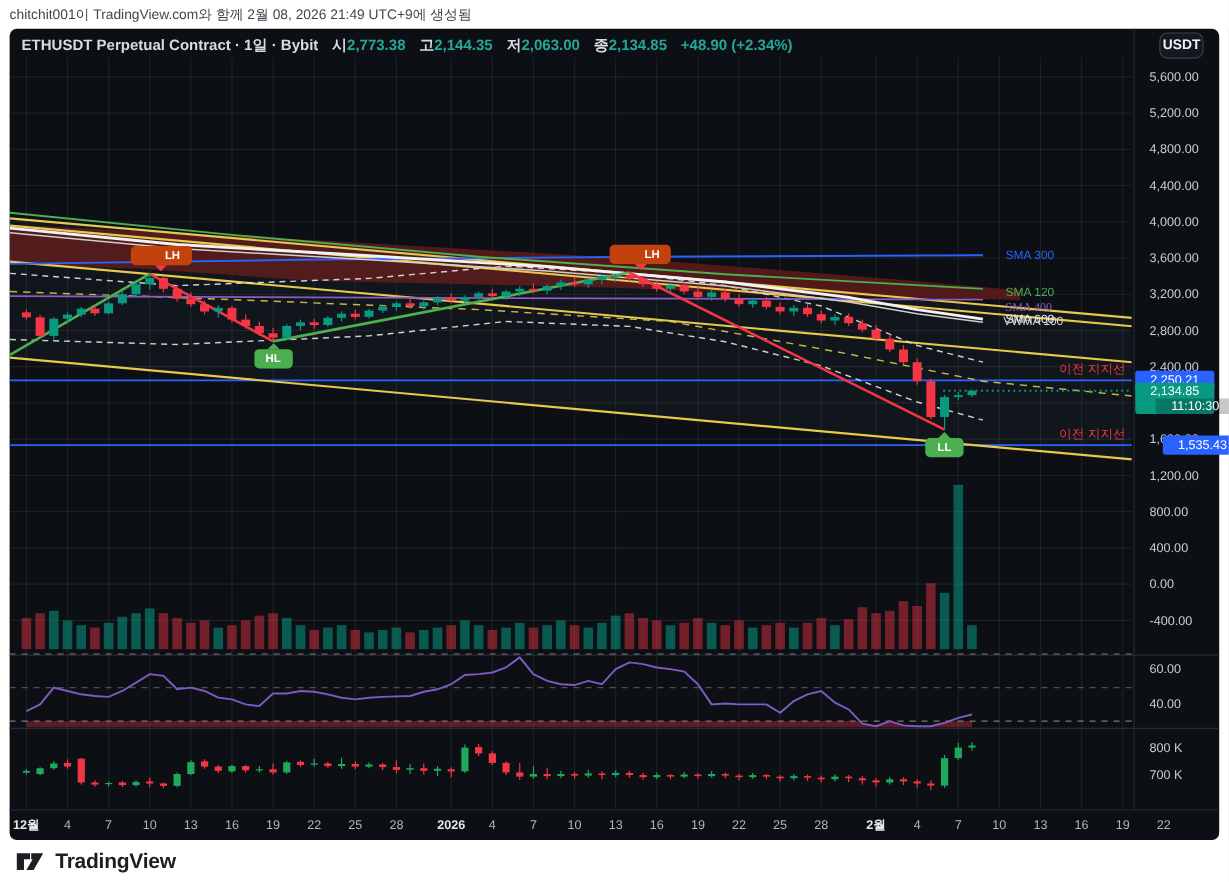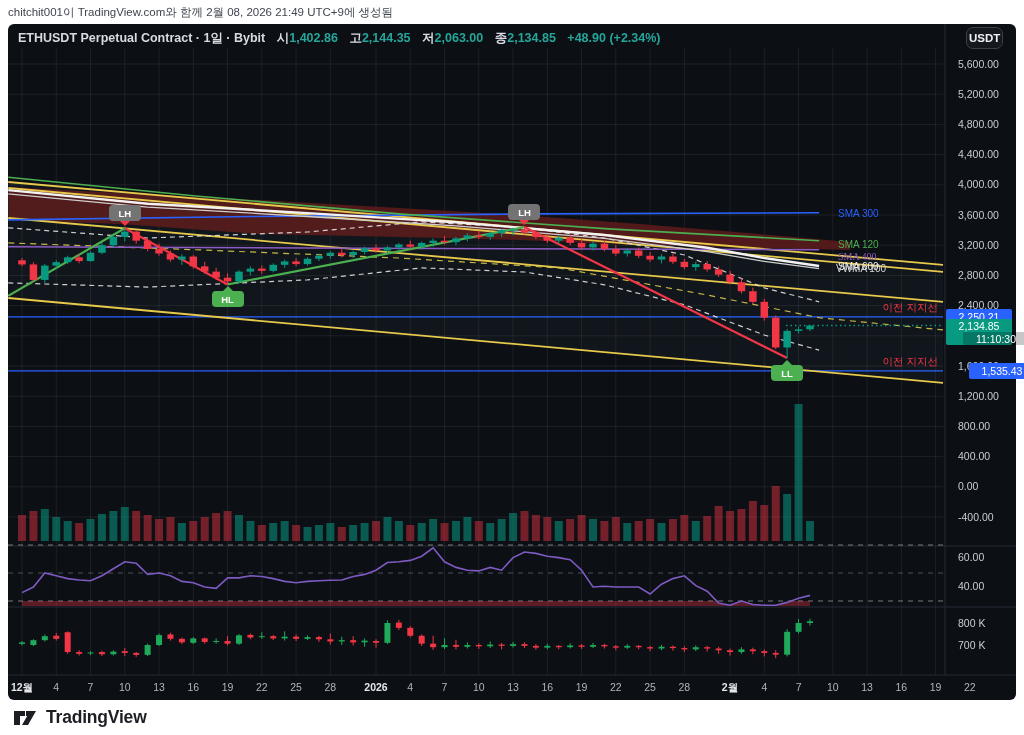"1,402.86" span.val { text: 1,402.86 -> 2,773.38 }
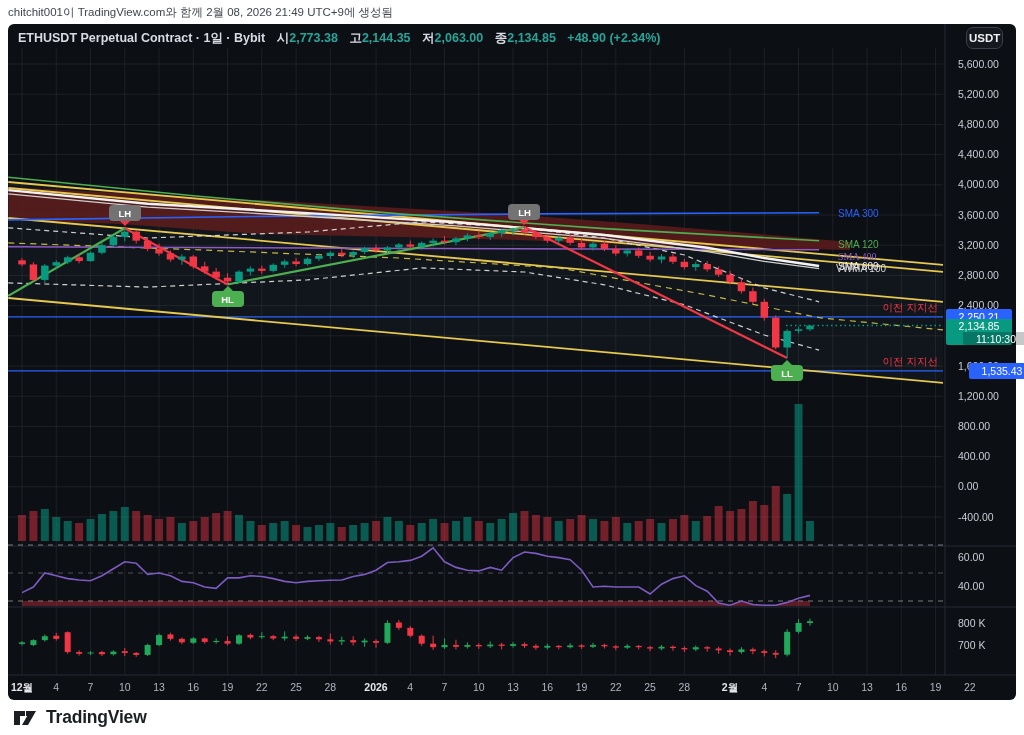"LH" .bubble.red { background: #737373 -> #c2410c; padding-left: none -> 19px }
